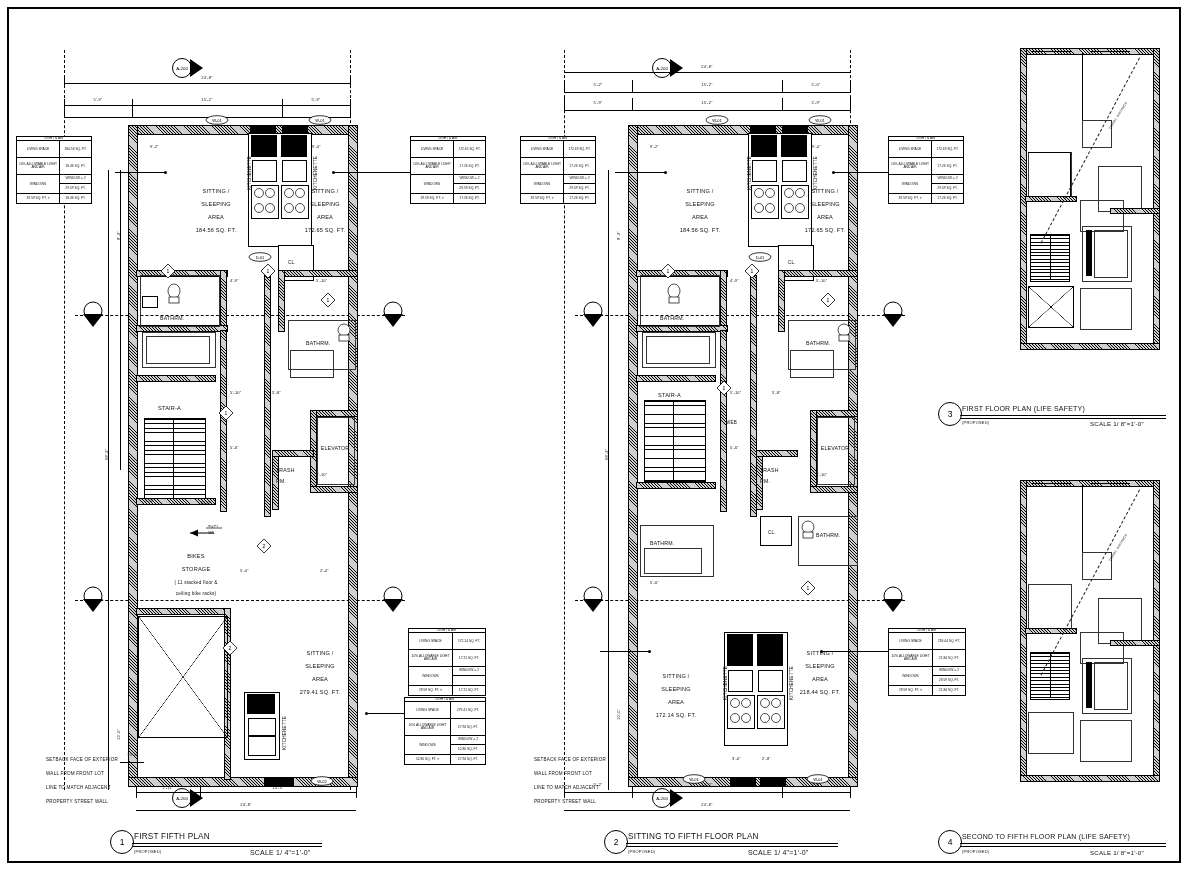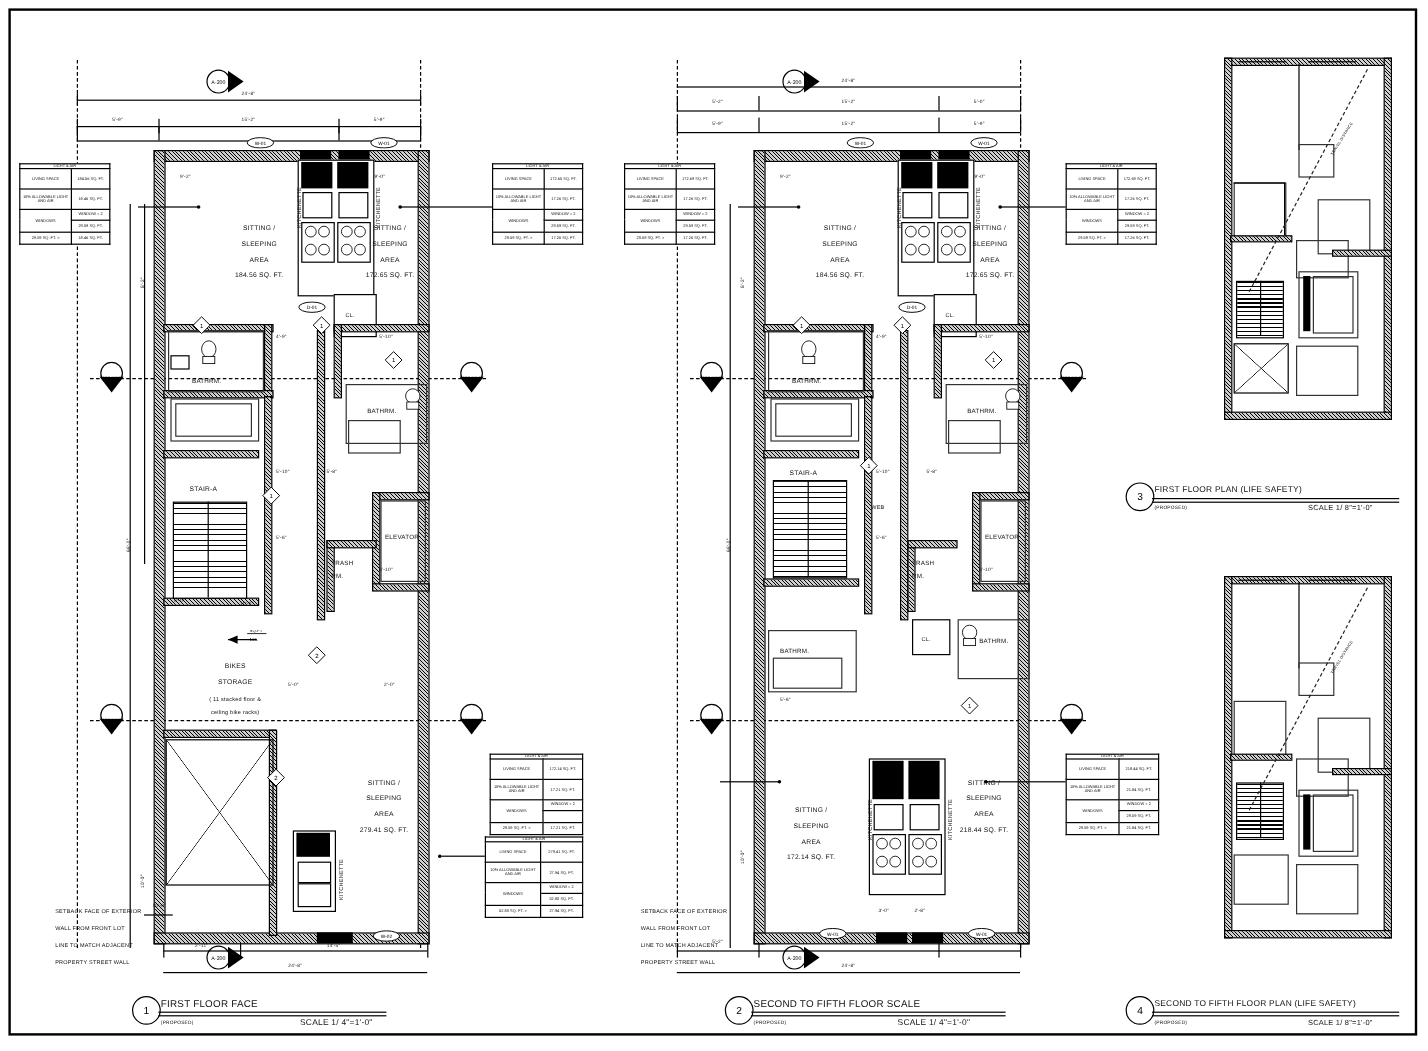"FIRST FLOOR FACE" div.txt { text: FLOOR FACE -> FIFTH PLAN }
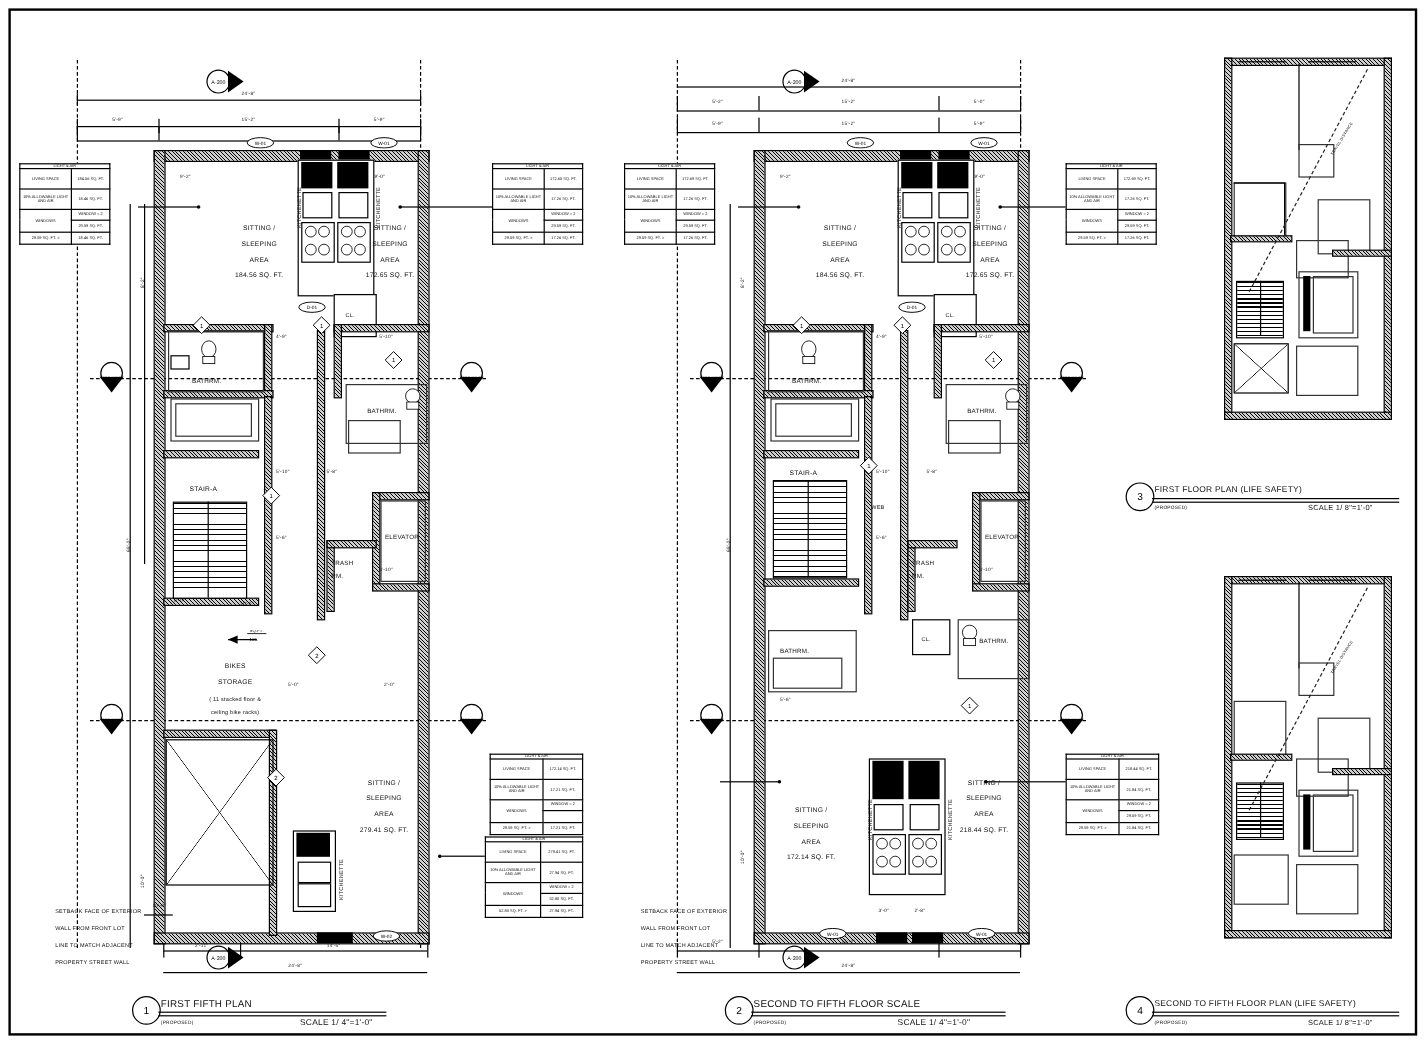"SECOND TO FIFTH FLOOR SCALE" div.txt { text: SECOND TO FIFTH  FLOOR SCALE -> SITTING TO FIFTH  FLOOR PLAN }
